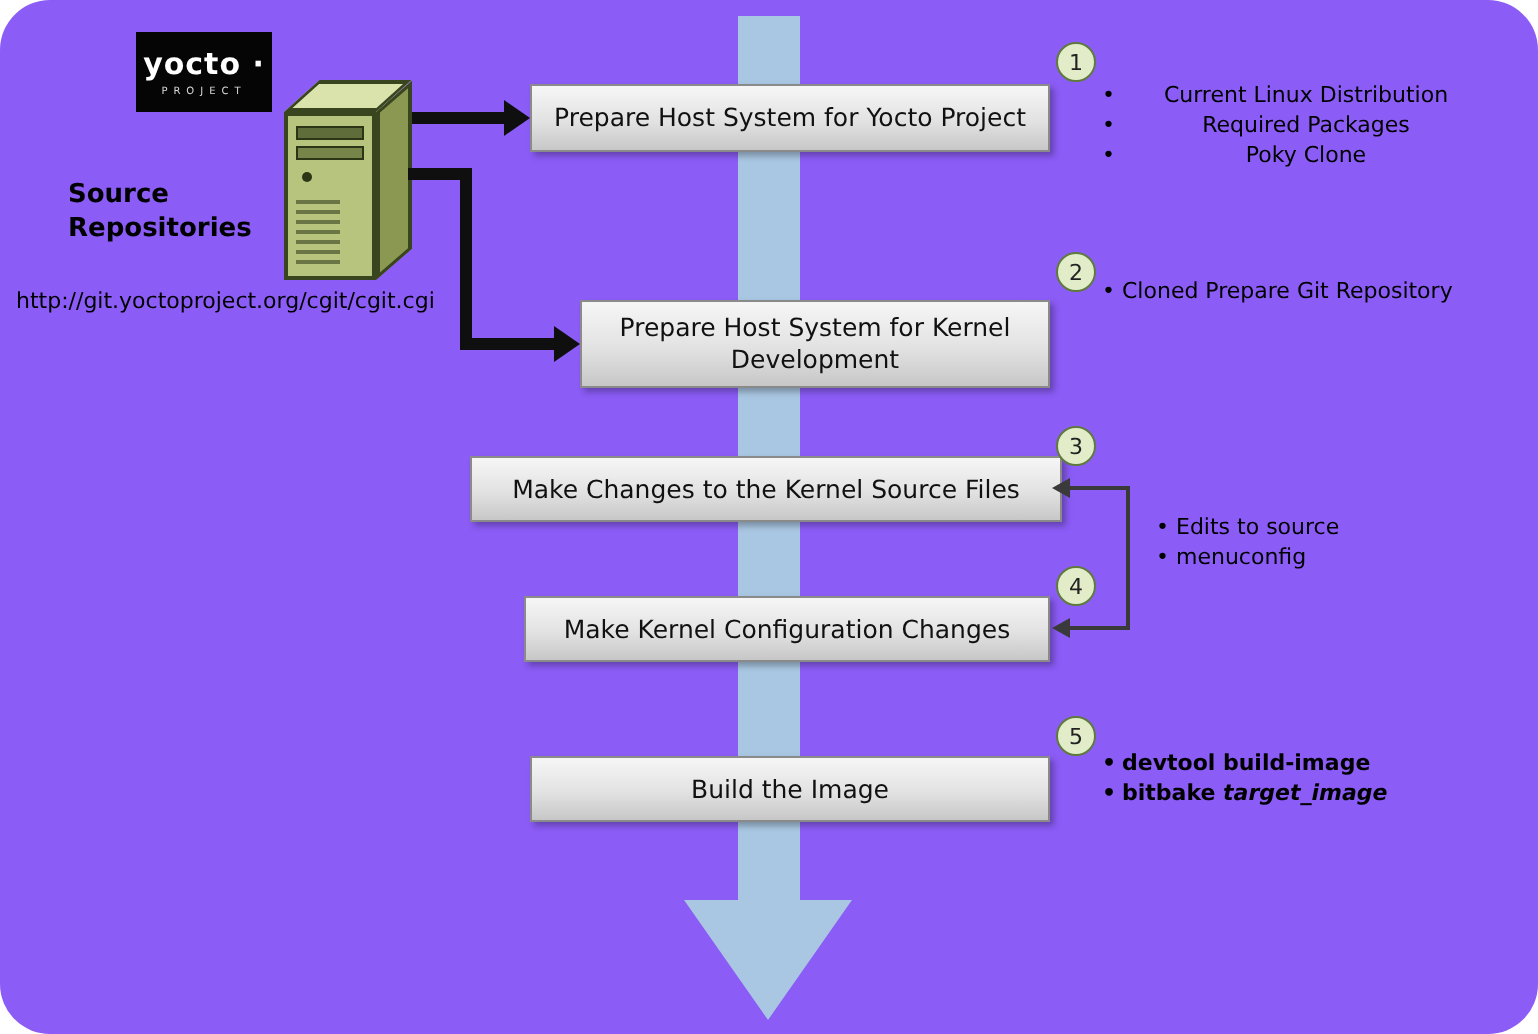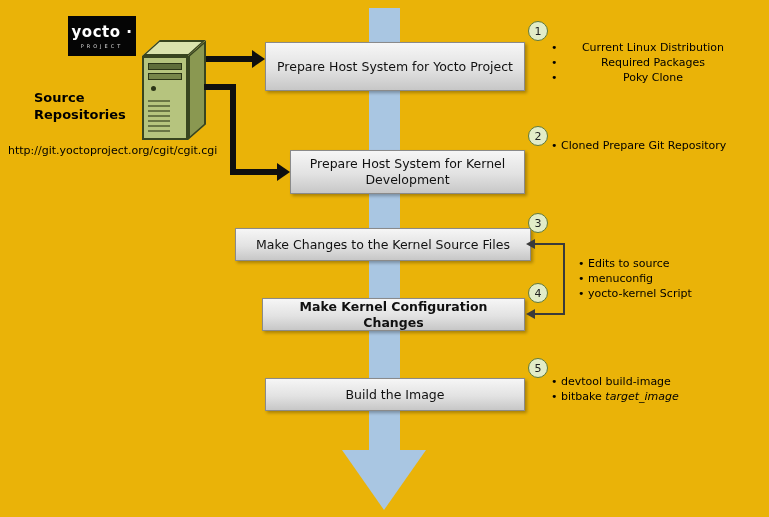"yocto ·" .canvas { background: #eab308 -> #8b5cf6; border-radius: none -> 25px }
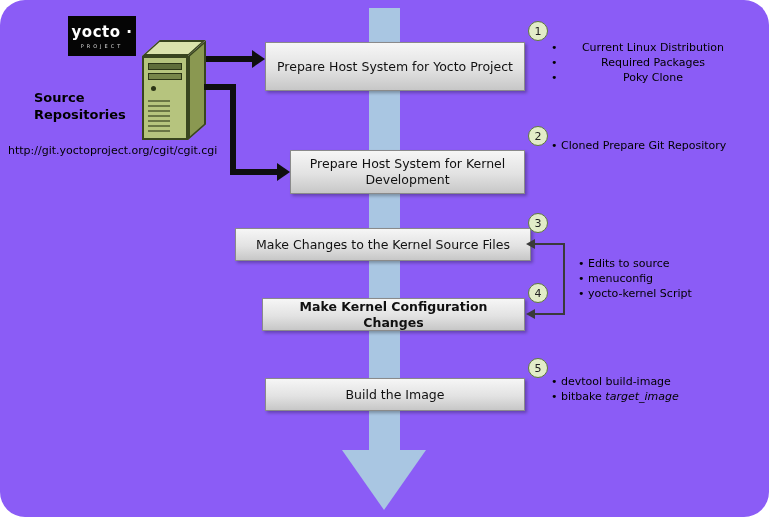"Prepare Host System for Yocto" .box1 { height: 49px -> 34px }
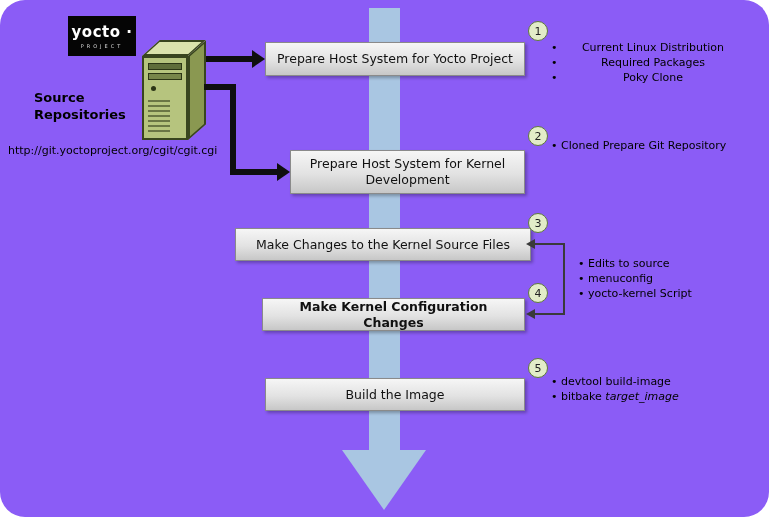"yocto-kernel Script" li { html: <li>yocto-kernel Script</li> -> none }
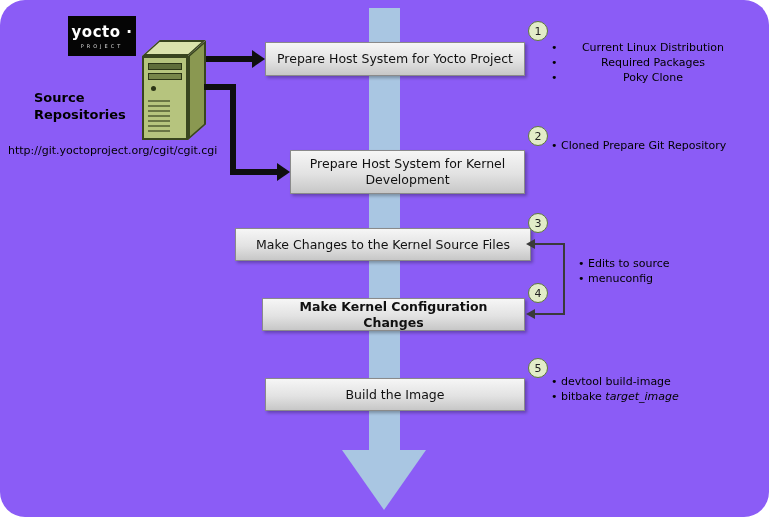"Make Kernel Configuration Changes" .box4 { font-weight: bold -> none }
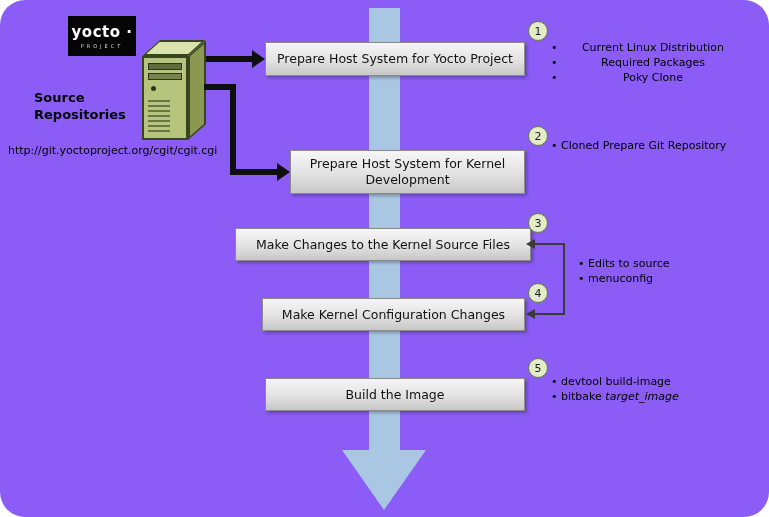"devtool build-image" .list5 { font-weight: none -> bold }
